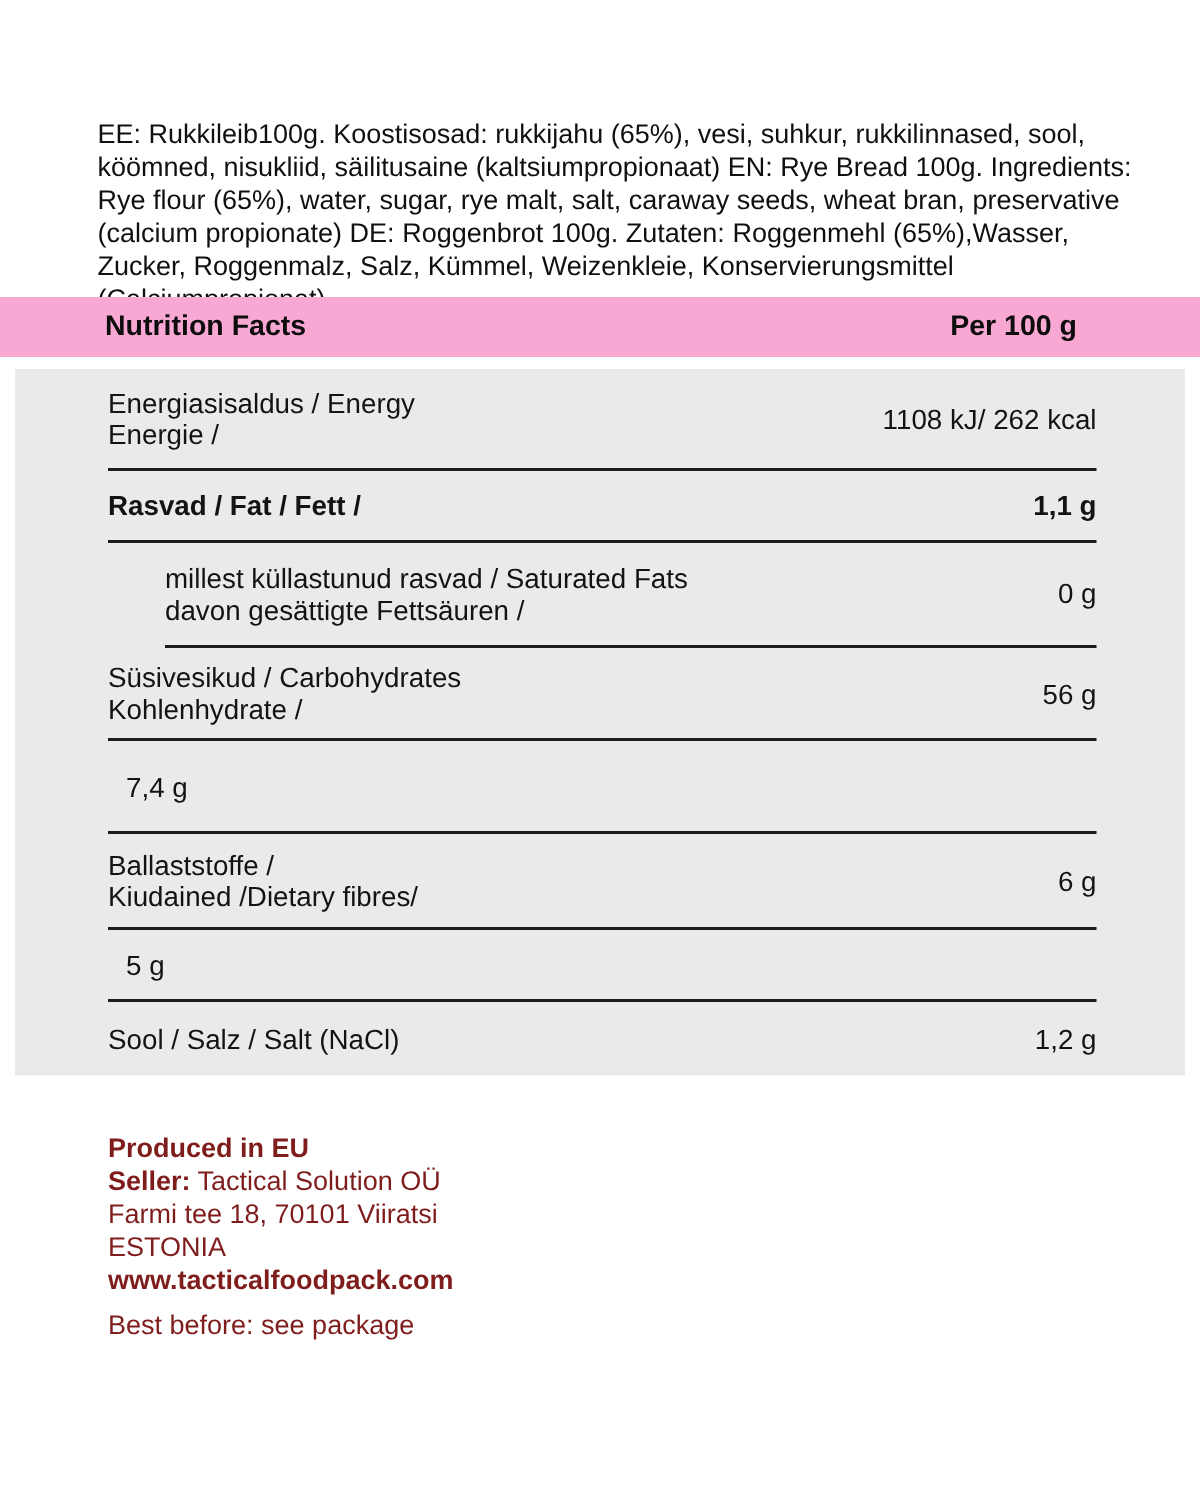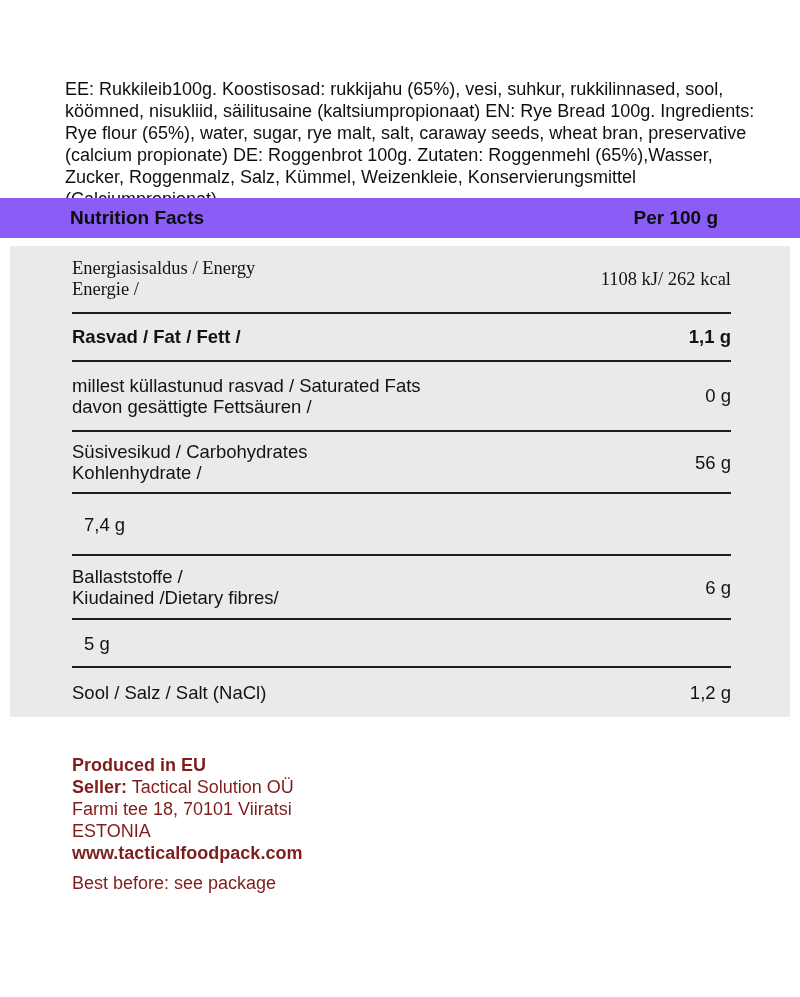"Nutrition Facts" .nf-bar { background: #8b5cf6 -> #f9a8d4 }
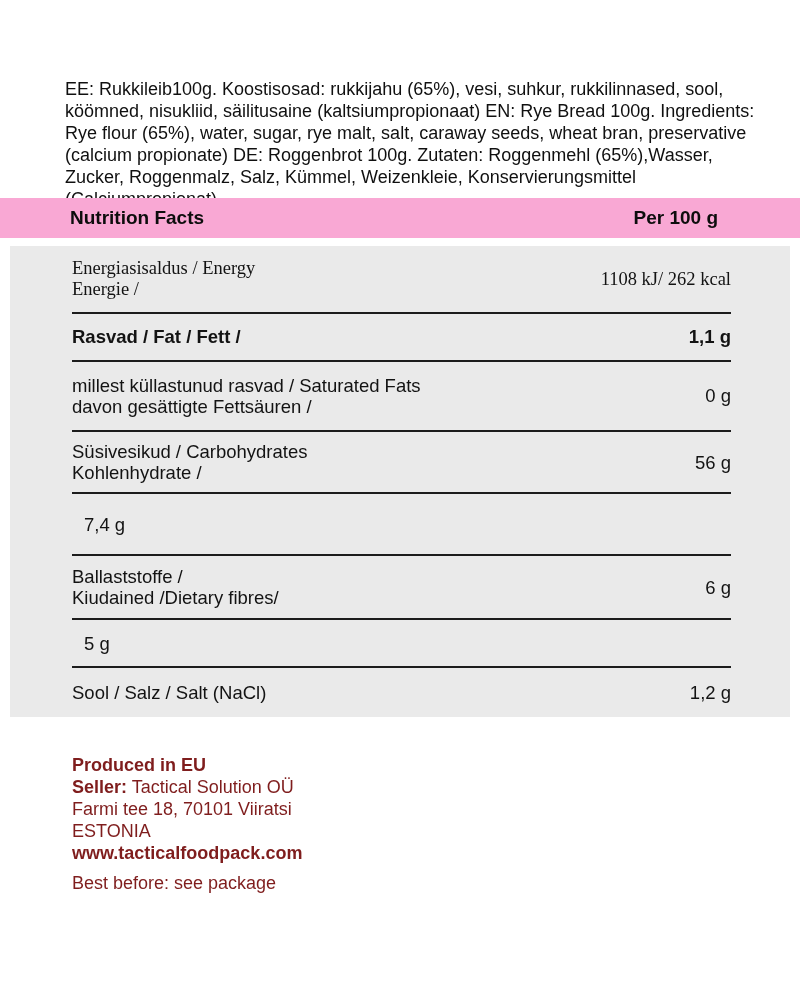"Energiasisaldus / Energy" .h57 { font-family: Liberation Serif, serif -> none }
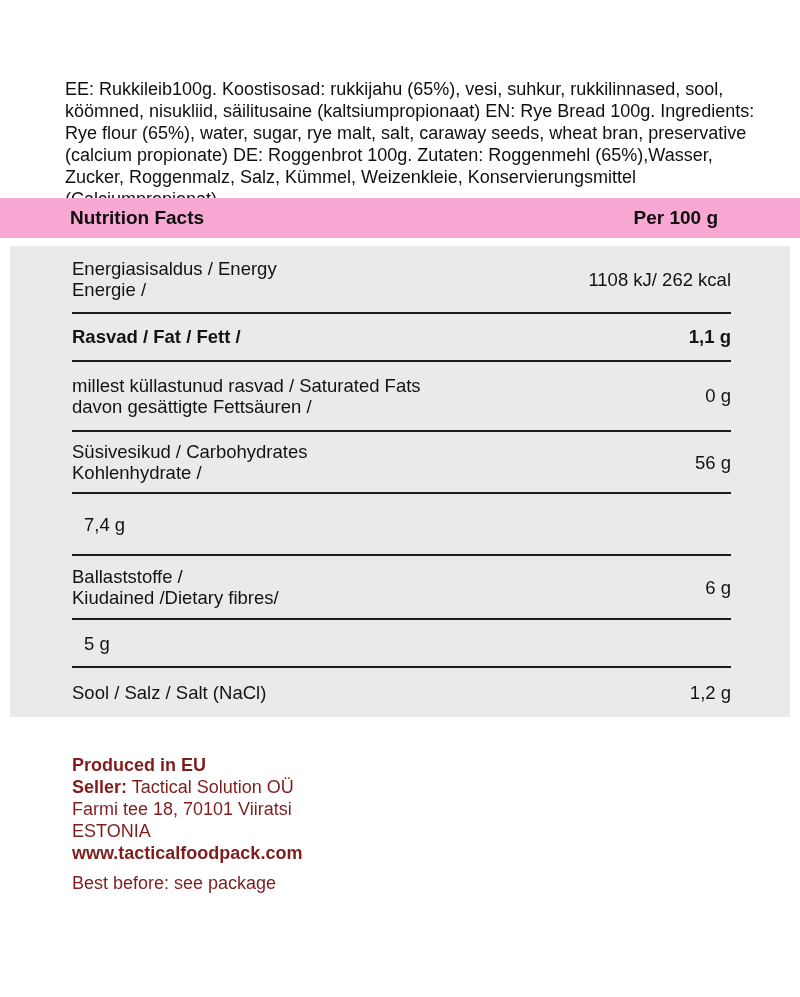"millest küllastunud rasvad / Saturated" .h72 { margin-left: none -> 38px }
